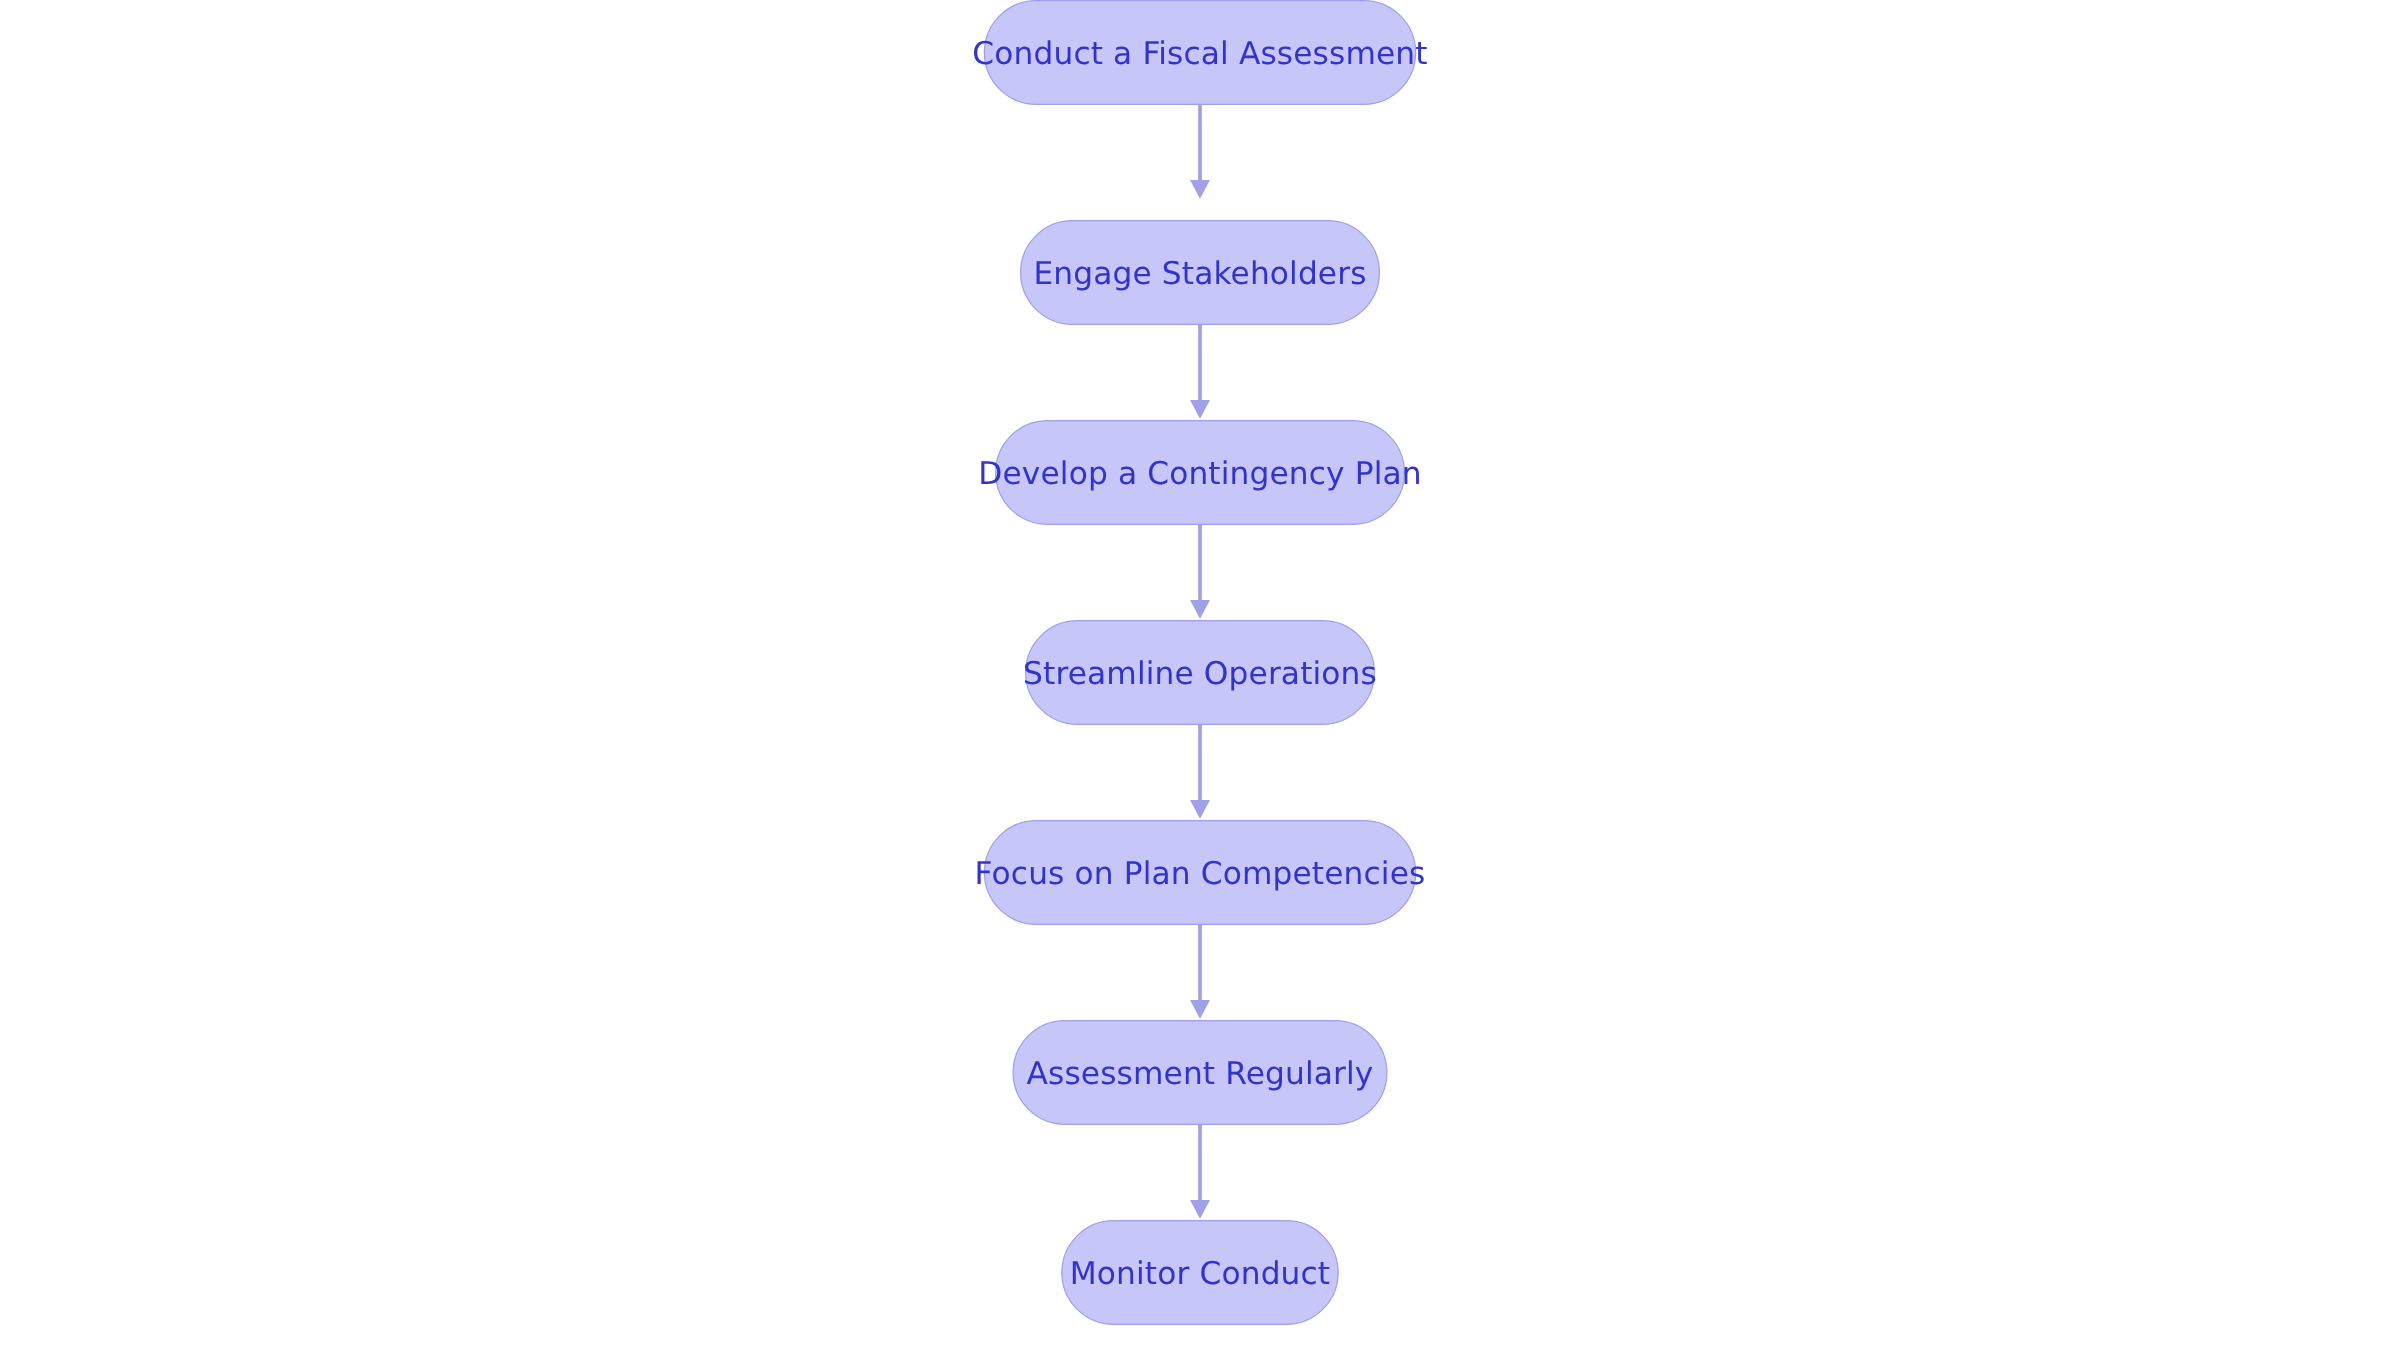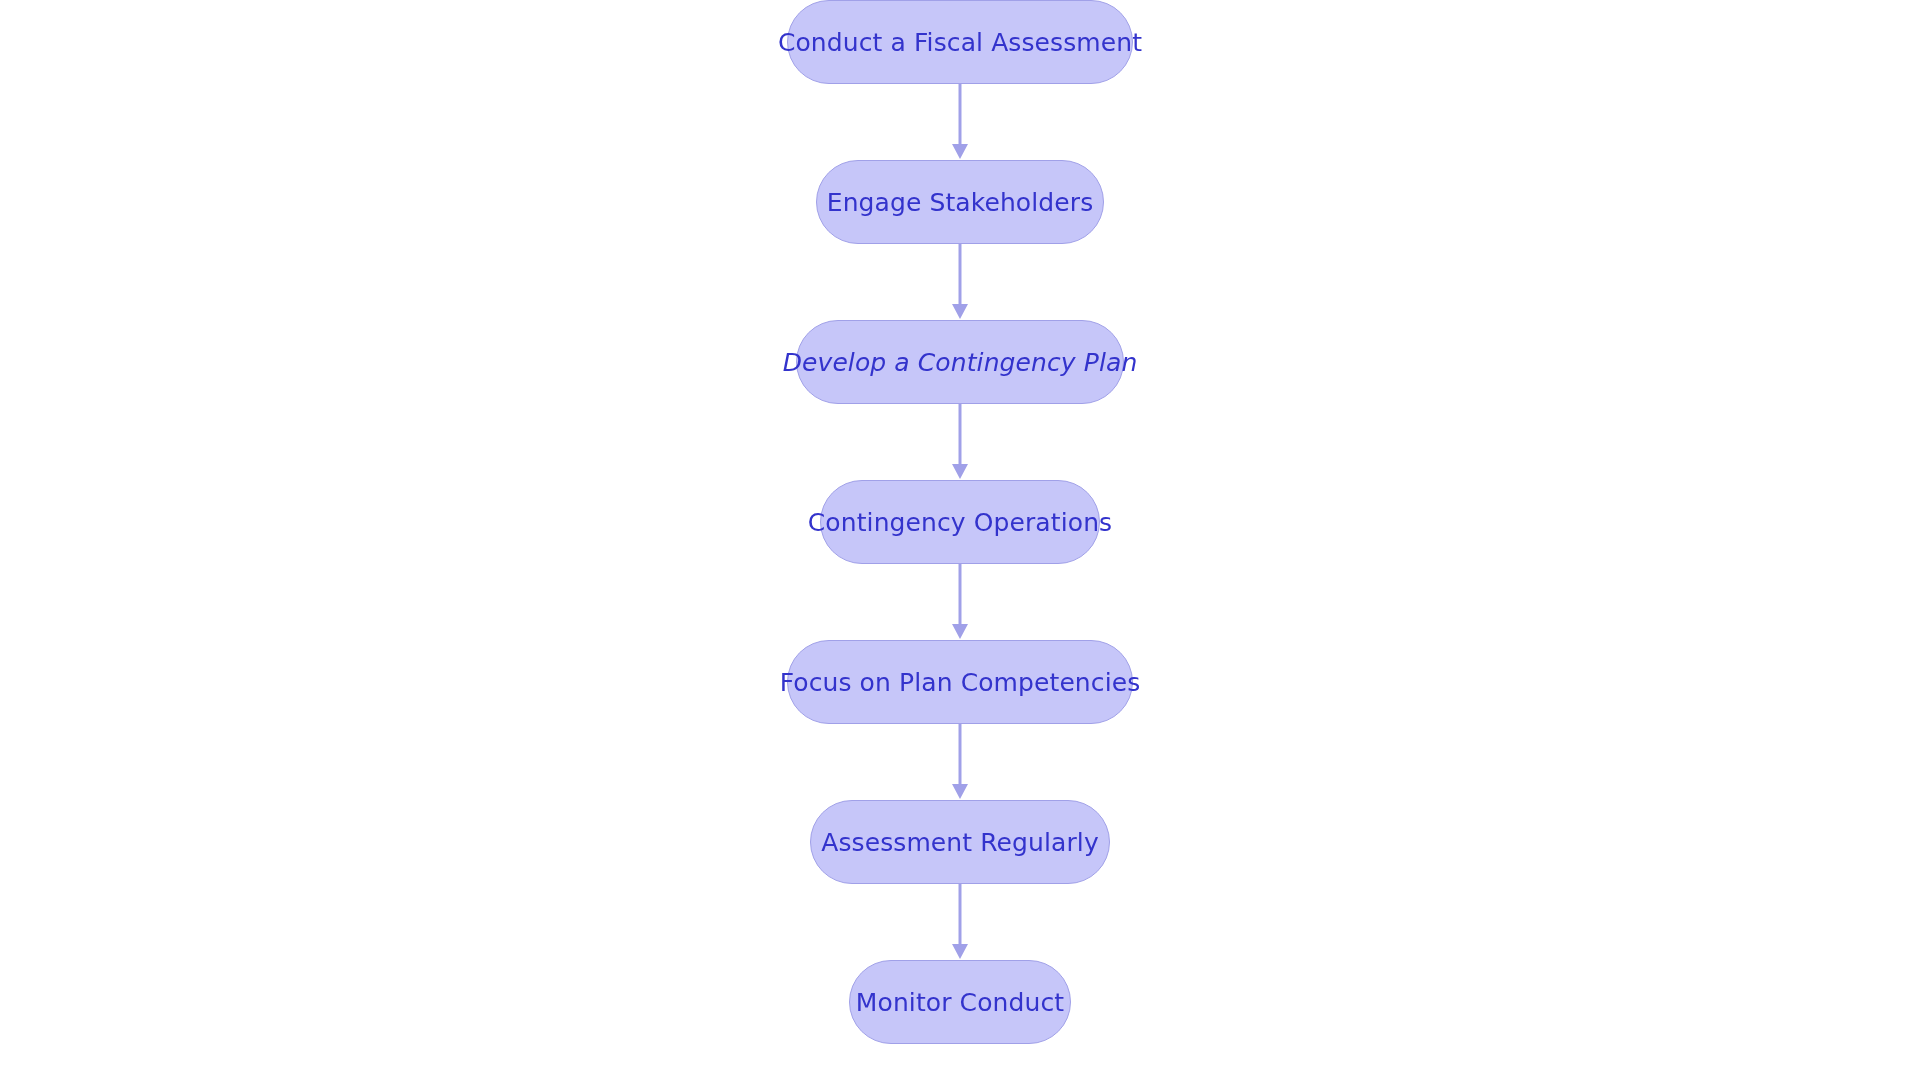"Engage Stakeholders" .w-288 { margin-top: none -> 16px }
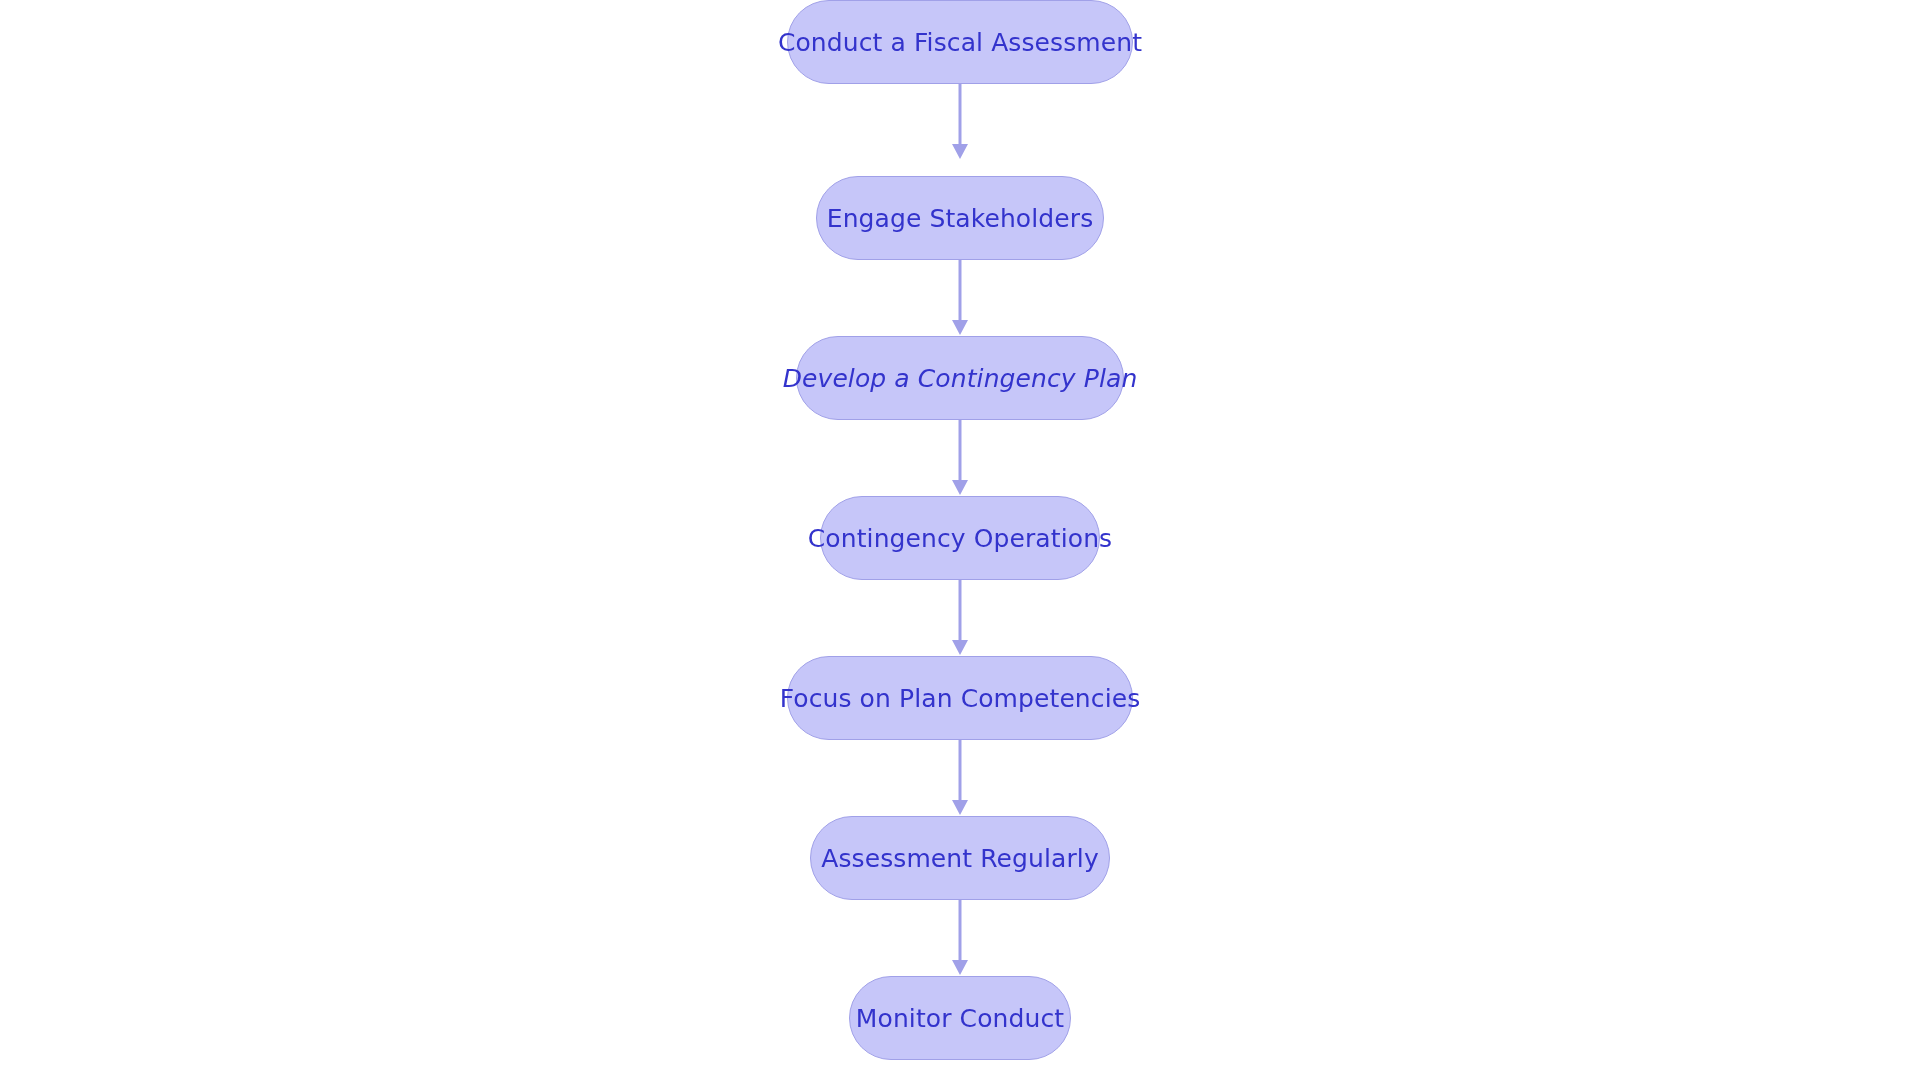"Develop a Contingency Plan" .w-328 { font-style: italic -> none }
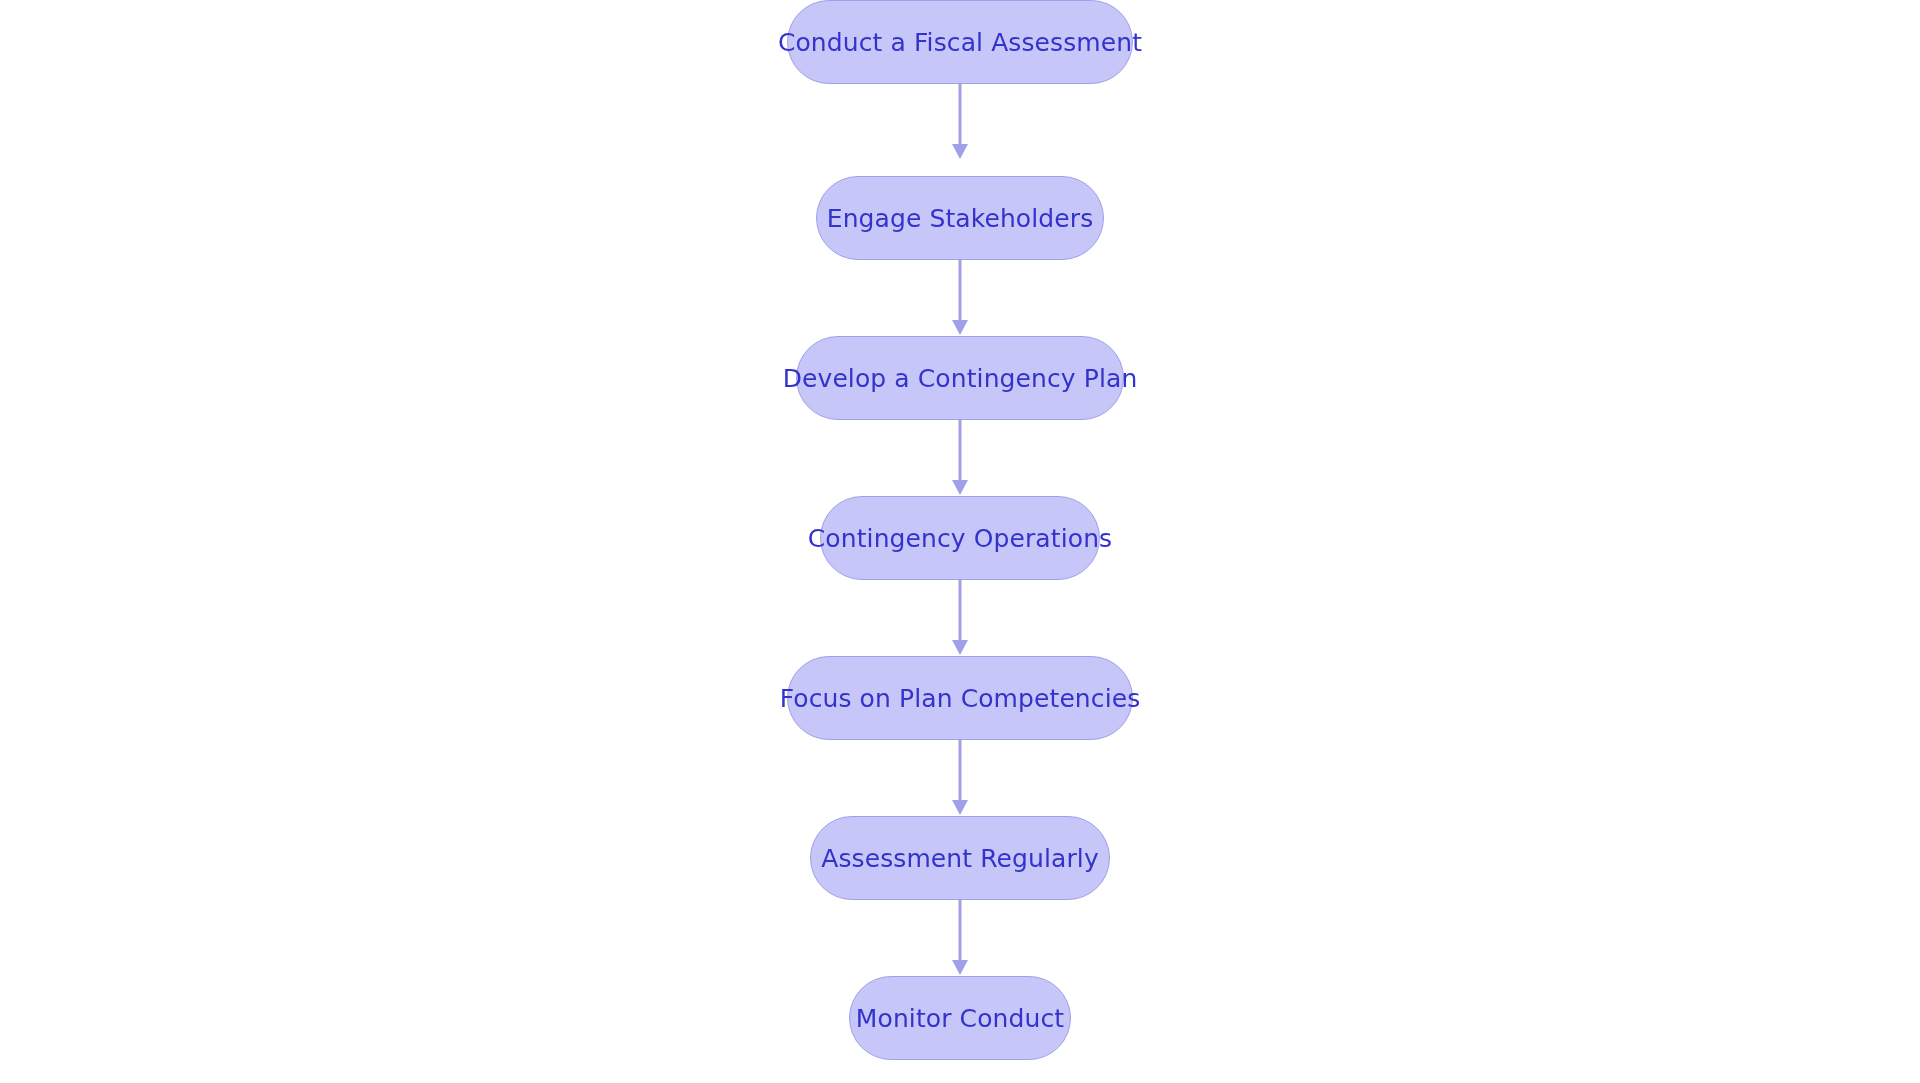"Contingency Operations" span.node-label { text: Contingency -> Streamline }
